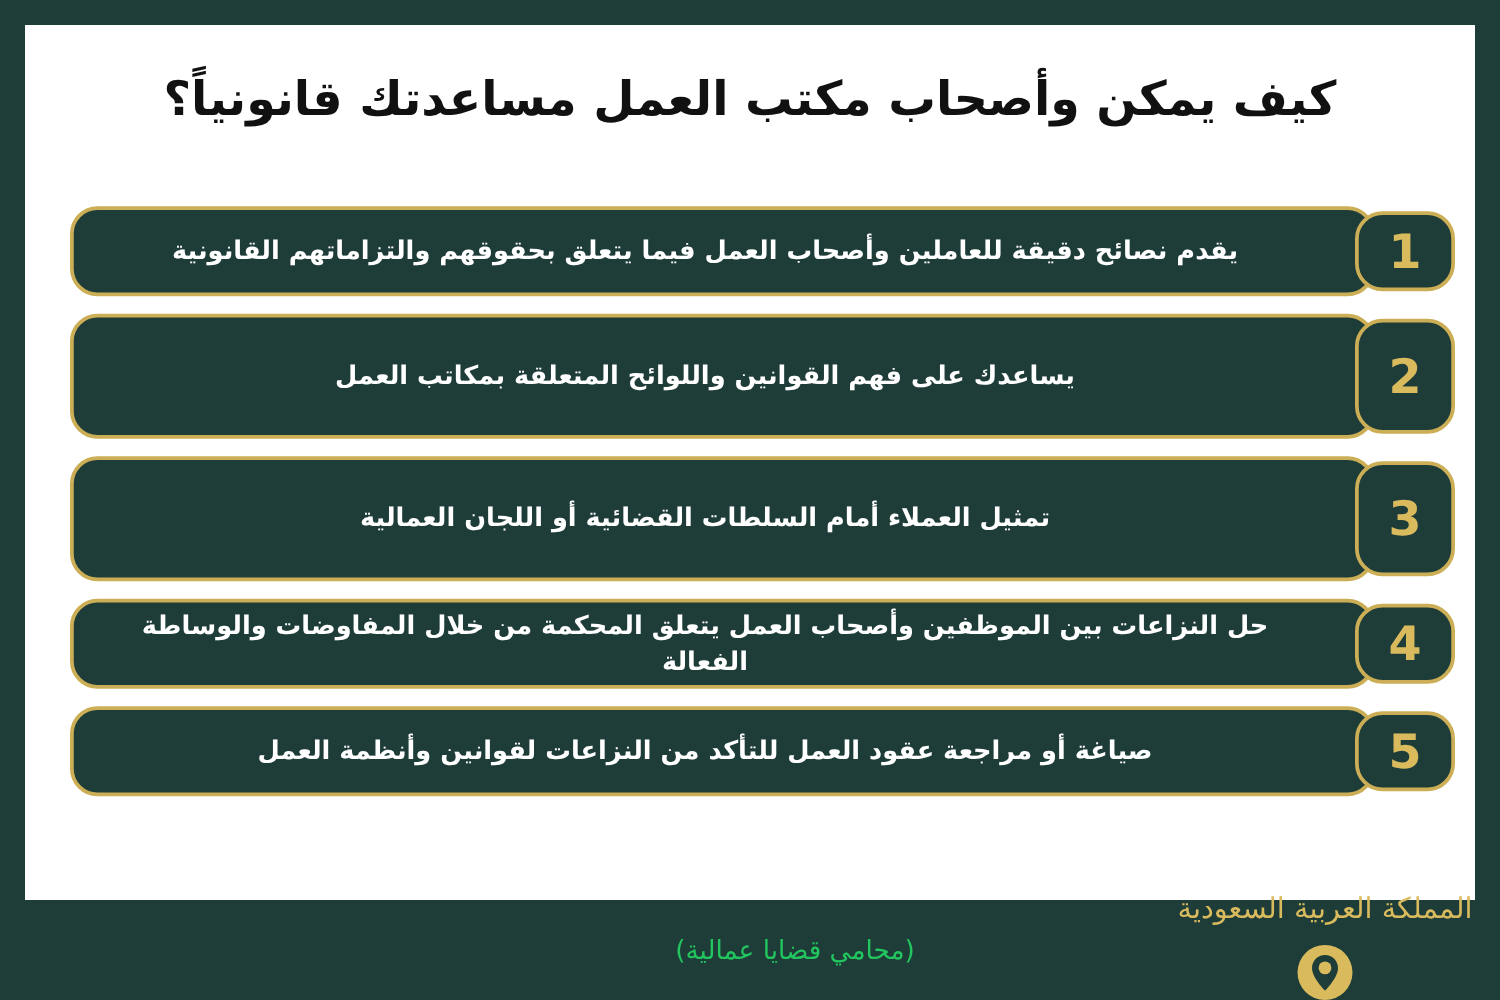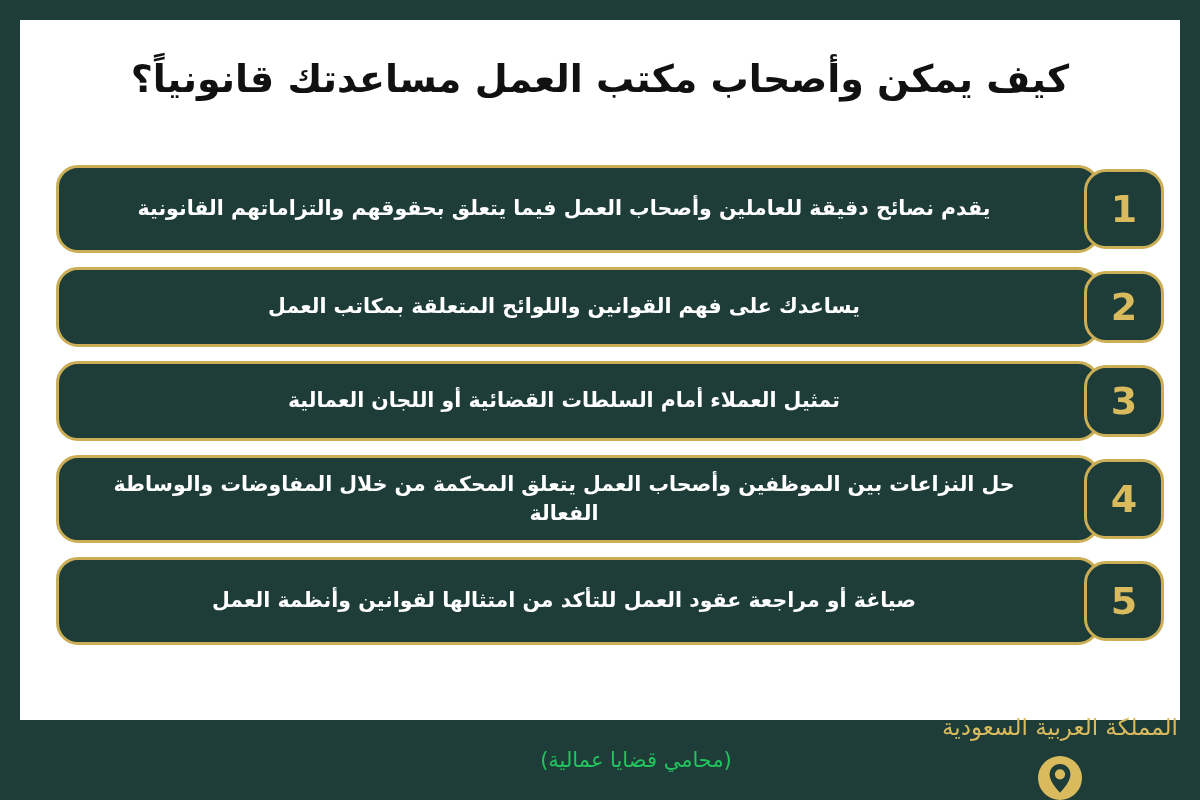"يقدم نصائح دقيقة للعاملين وأصحاب" .row.tall { height: 88px -> 72px }
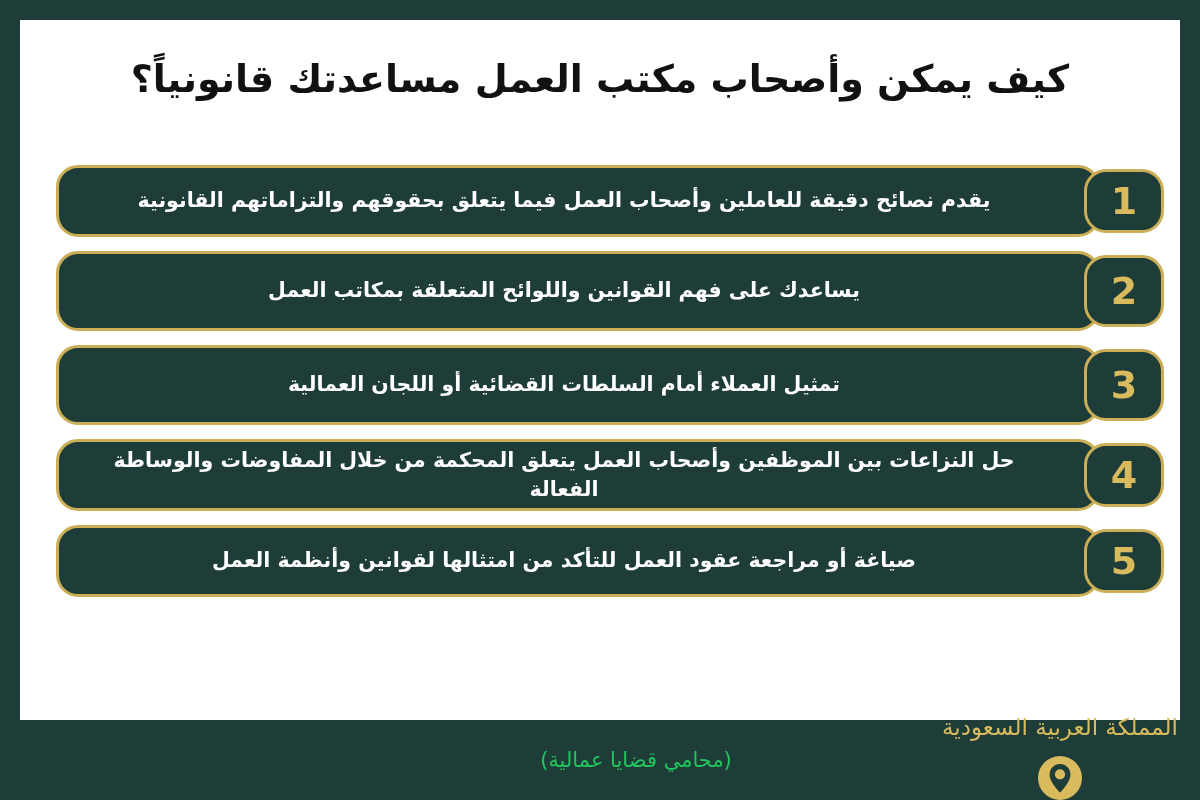"يساعدك على فهم القوانين واللوائح" .row { height: 80px -> 100px }
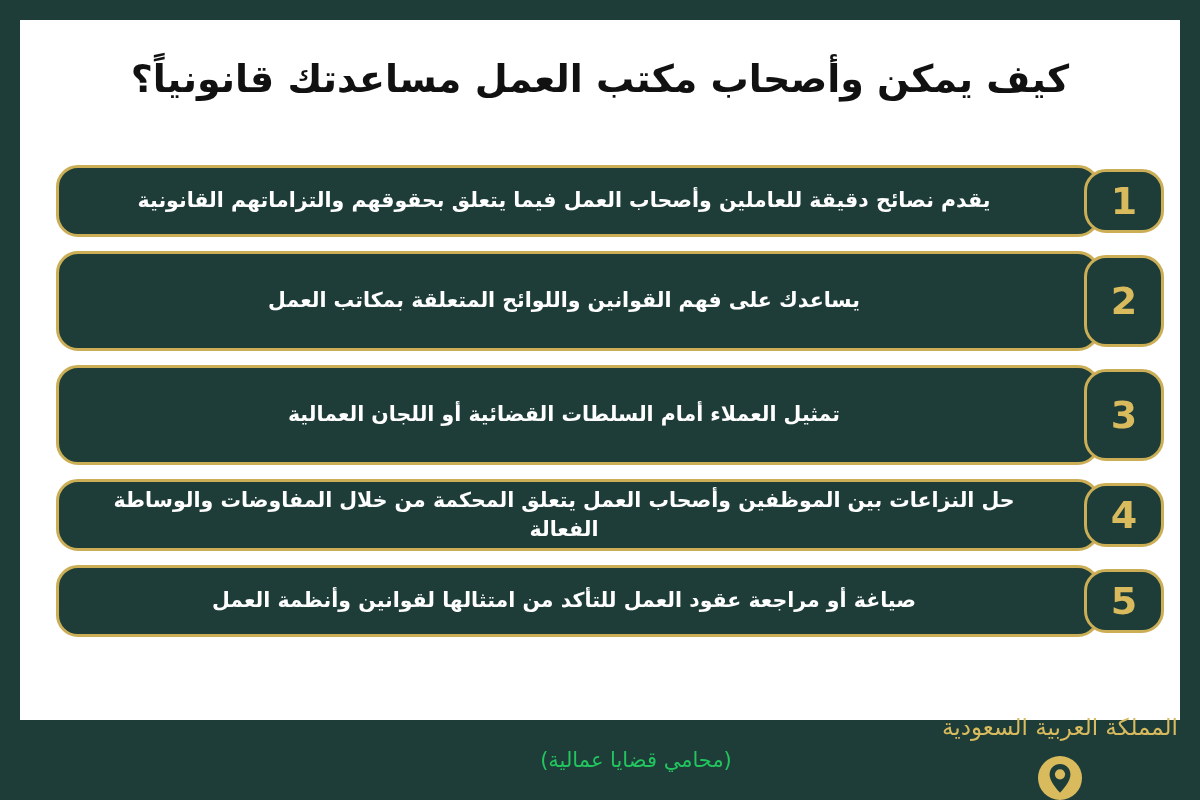"صياغة أو مراجعة عقود العمل" div.bar-text { text: امتثالها -> النزاعات }
